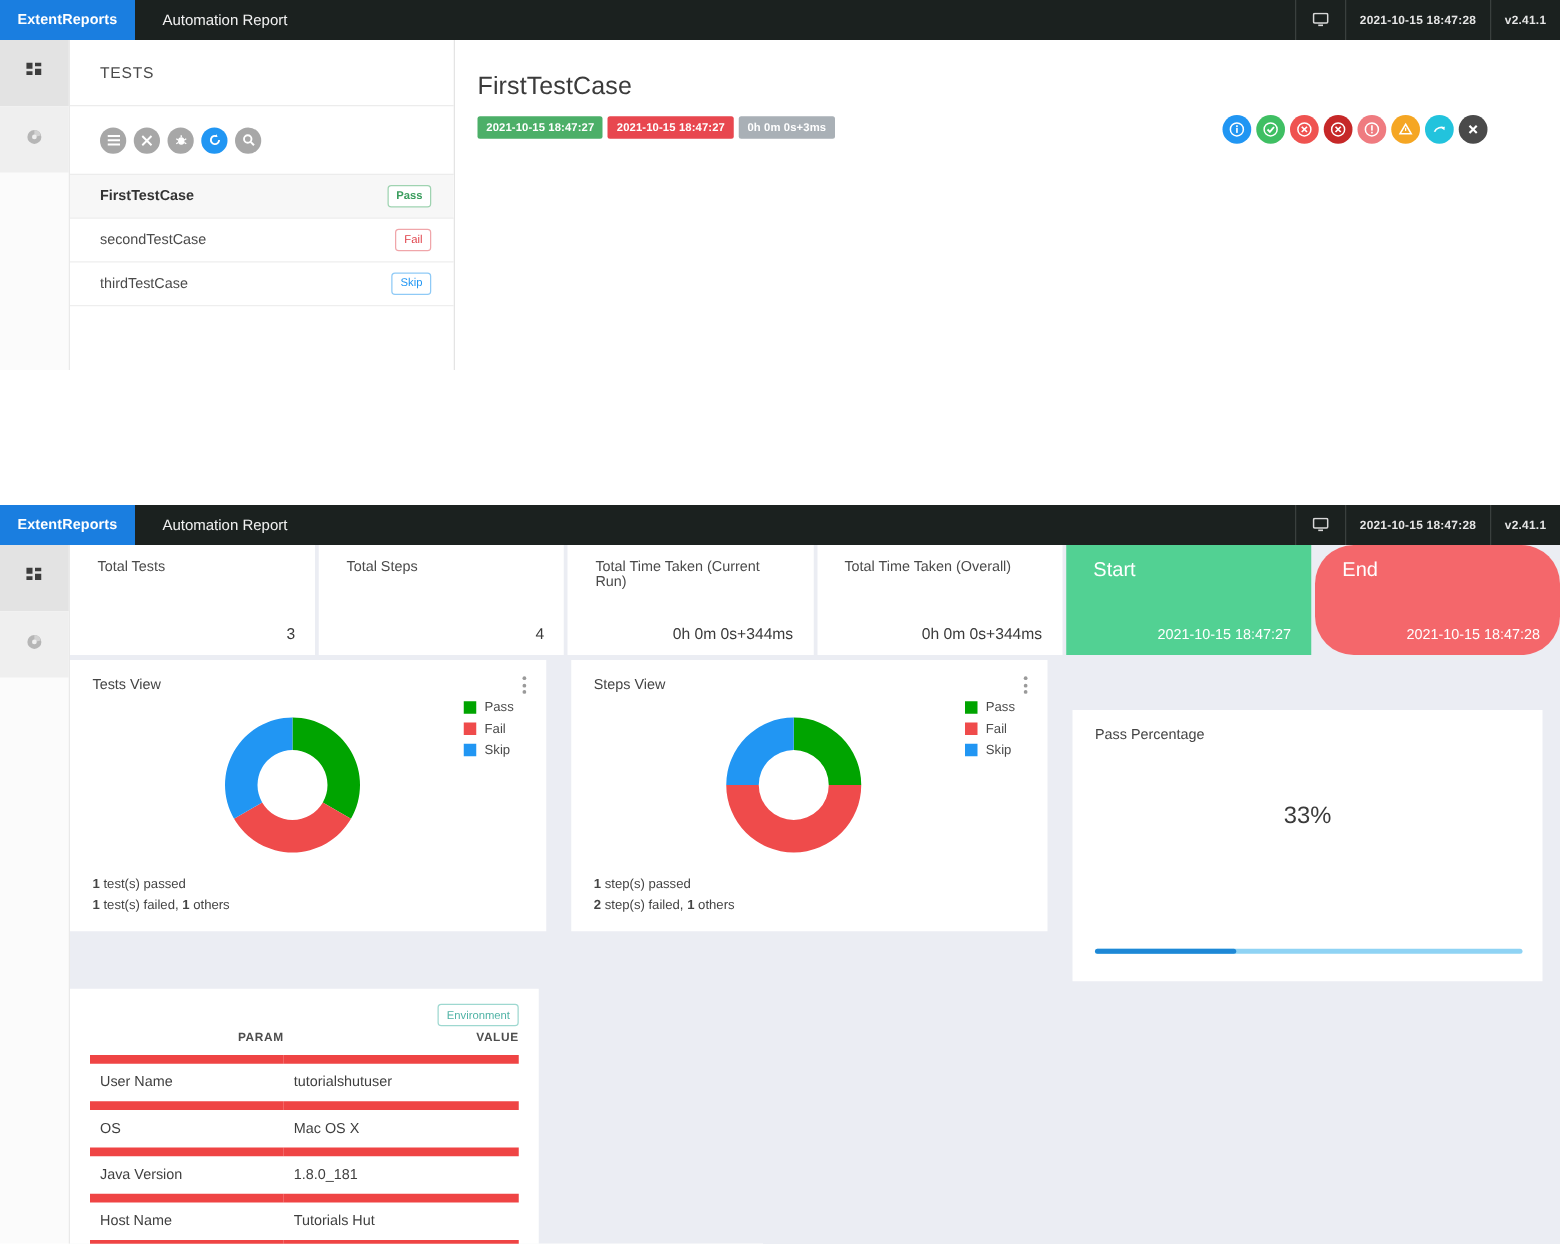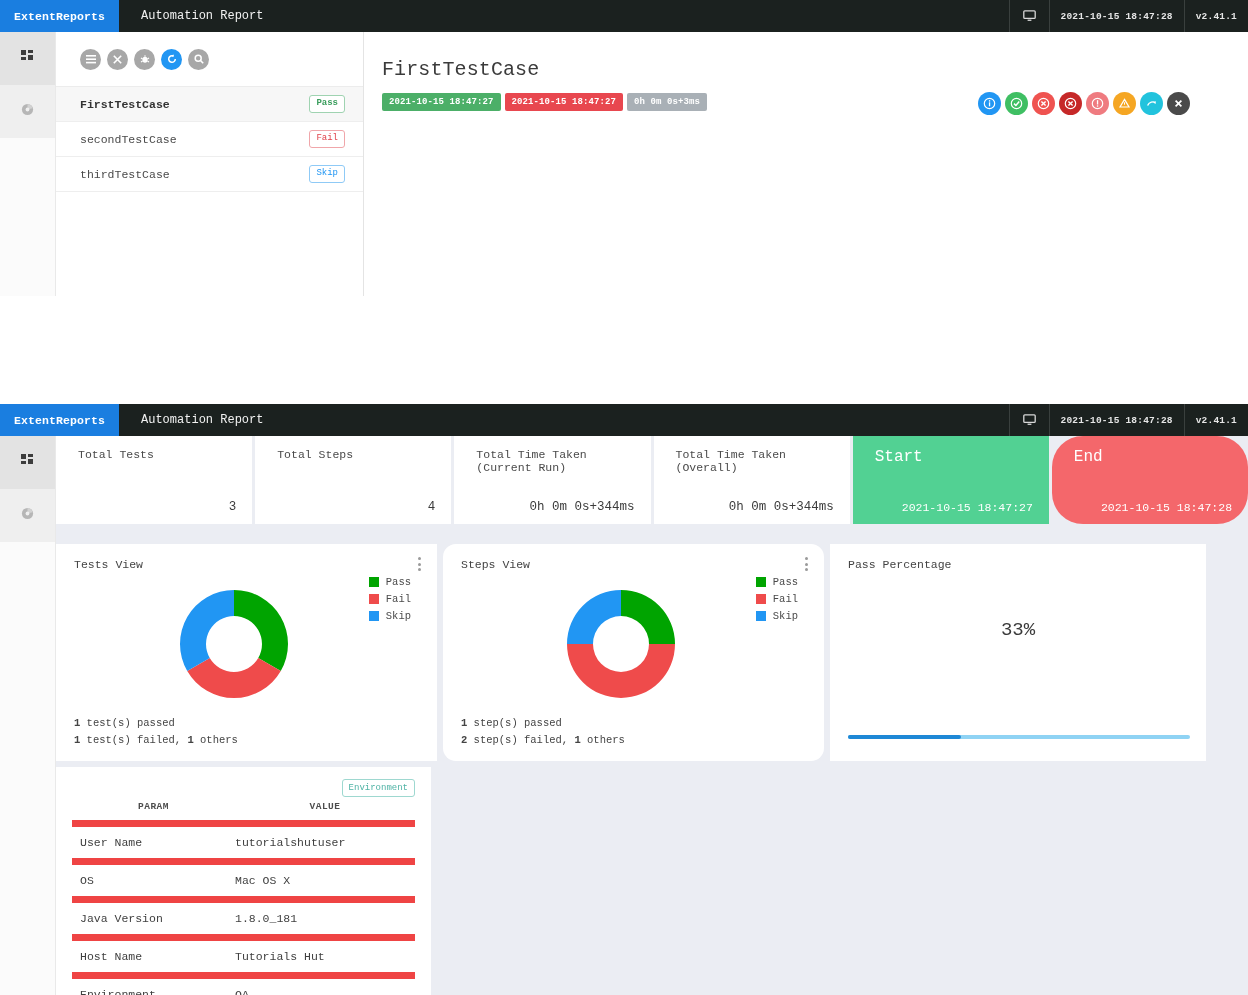"ExtentReports" .page { font-family: Liberation Mono, monospace -> none }
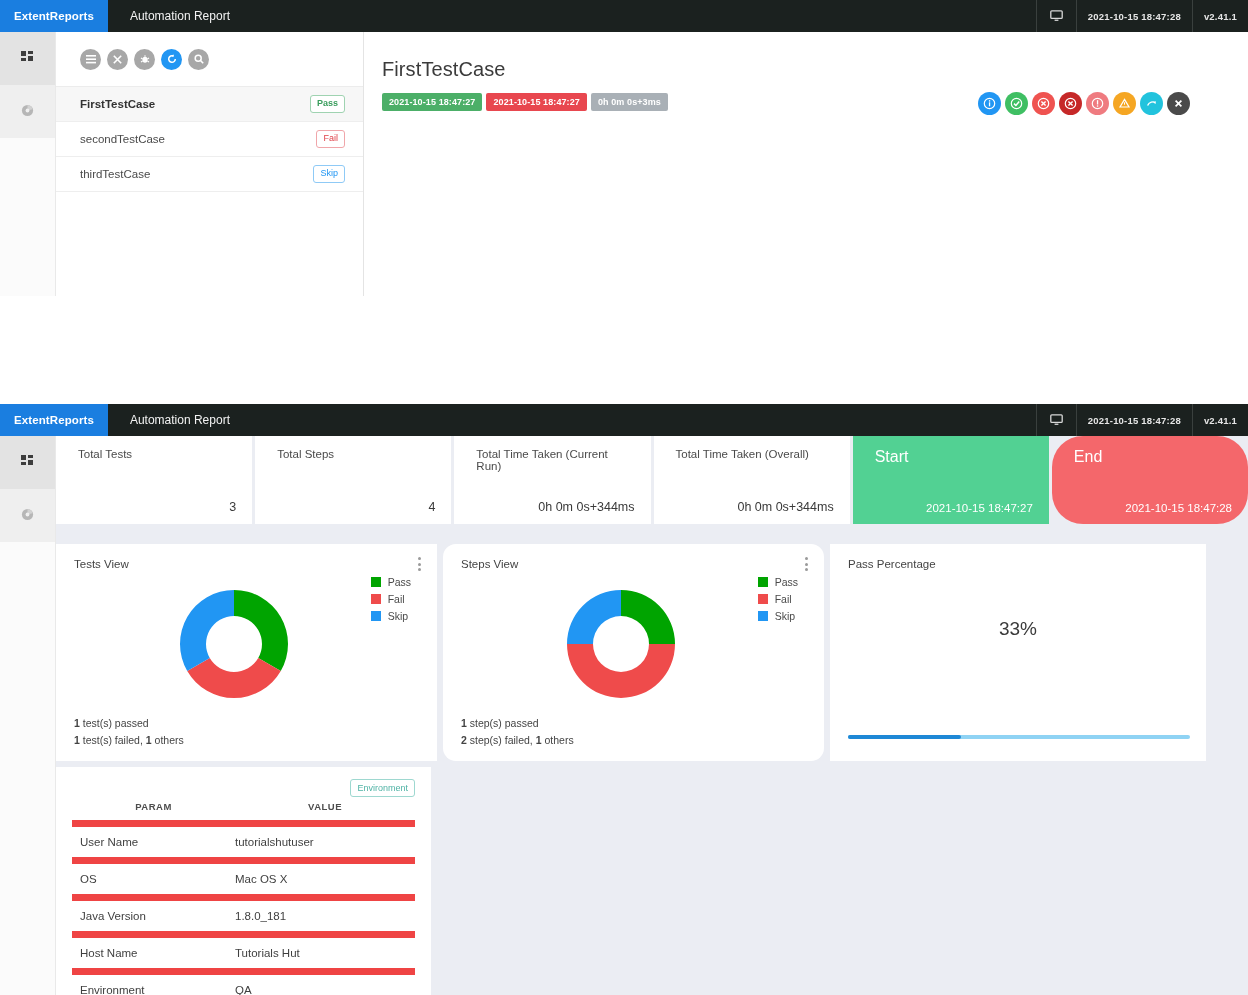"TESTS" div.tp-head { html: none -> <div>TESTS</div> }
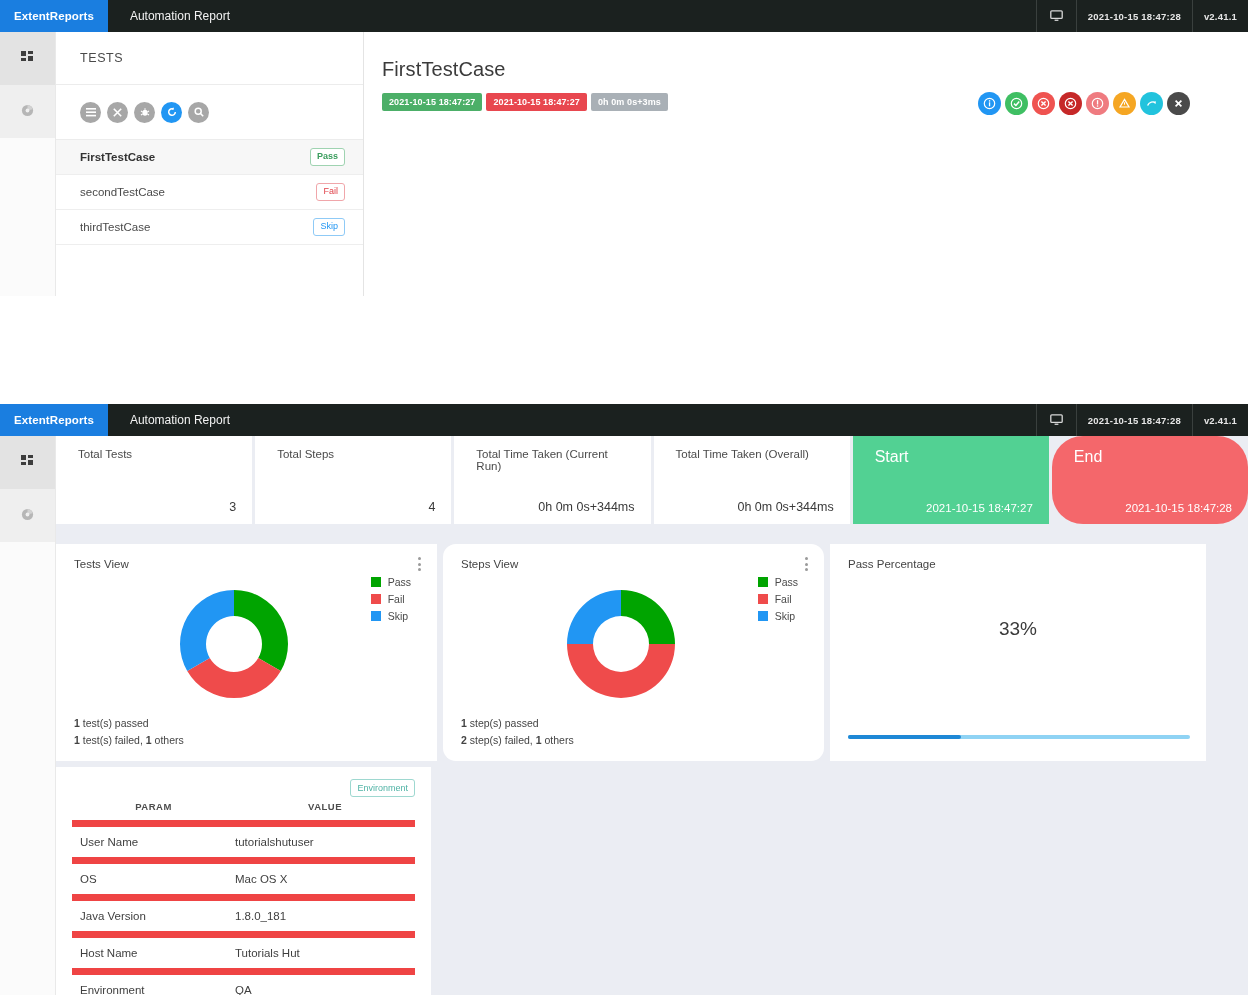"Tests View" .cardrow { gap: 6px -> 20px; padding: 20px 0 0 0 -> 4px 0 0 0 }
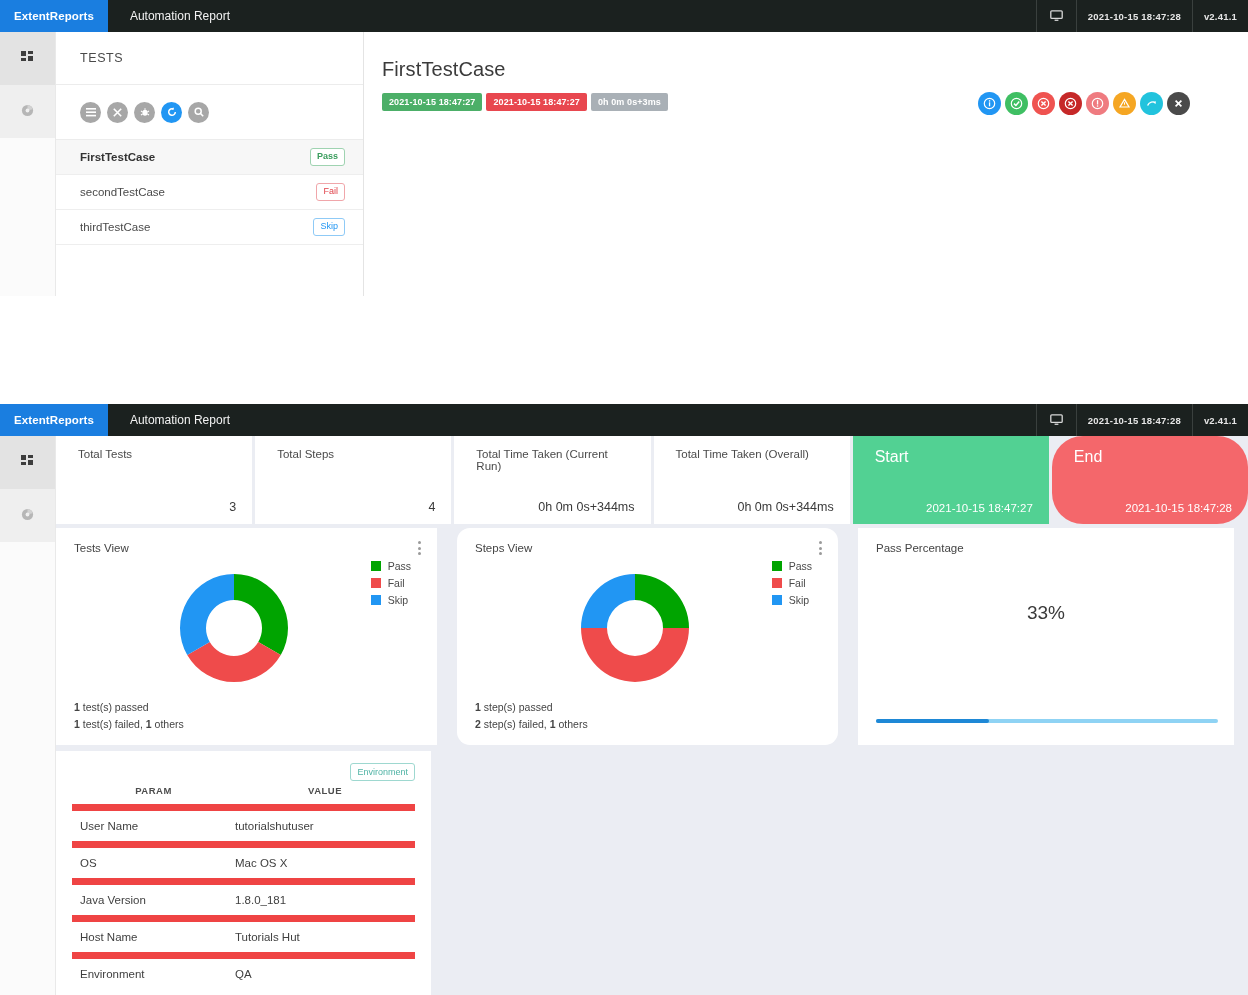"Steps View" div.card { border-radius: 13px -> none }
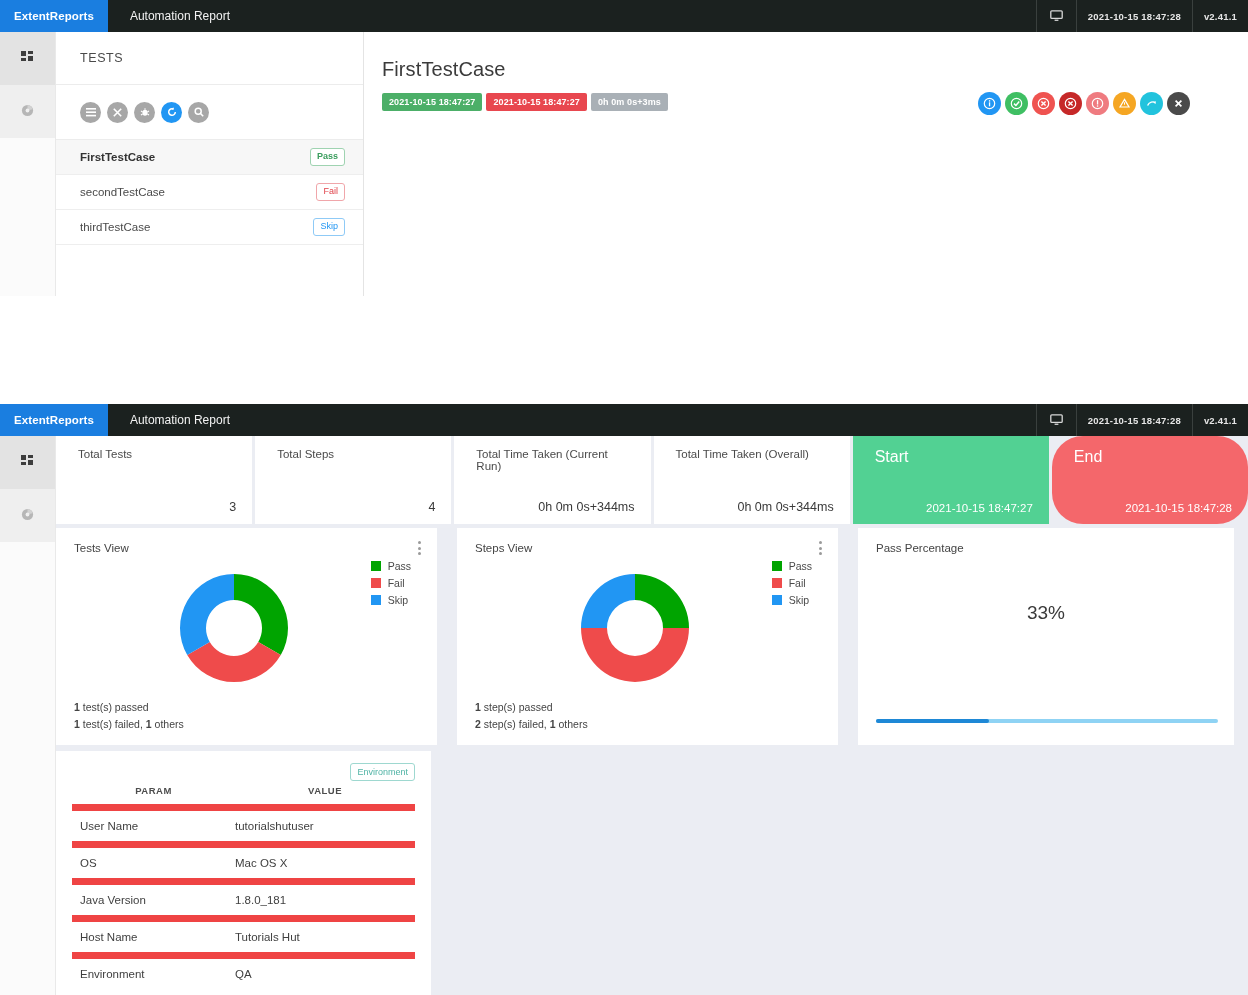"Pass Percentage" div.card { margin-top: none -> 40px }
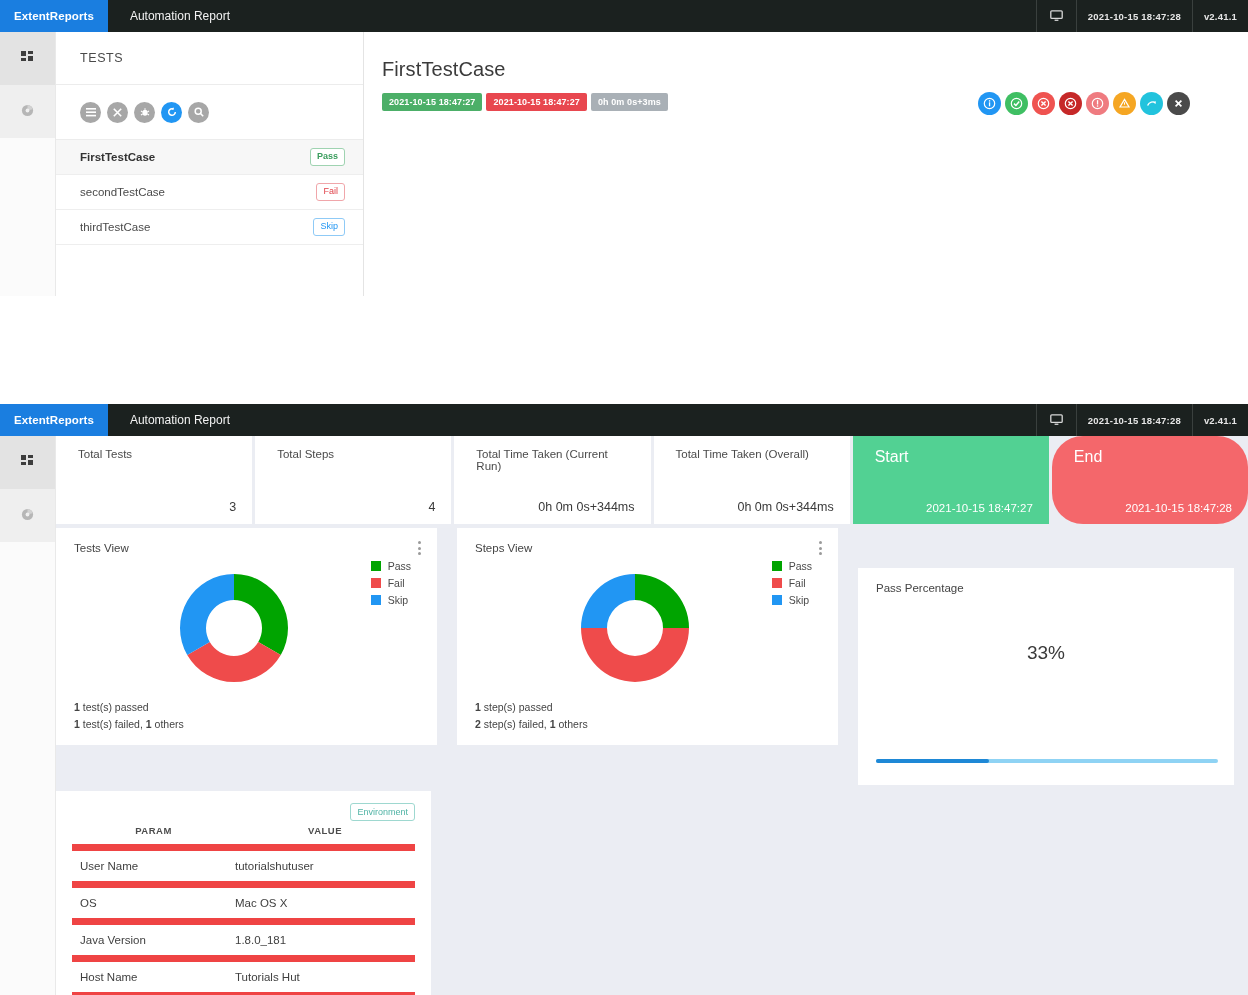"PARAM" .envtable th { text-align: center -> right }
